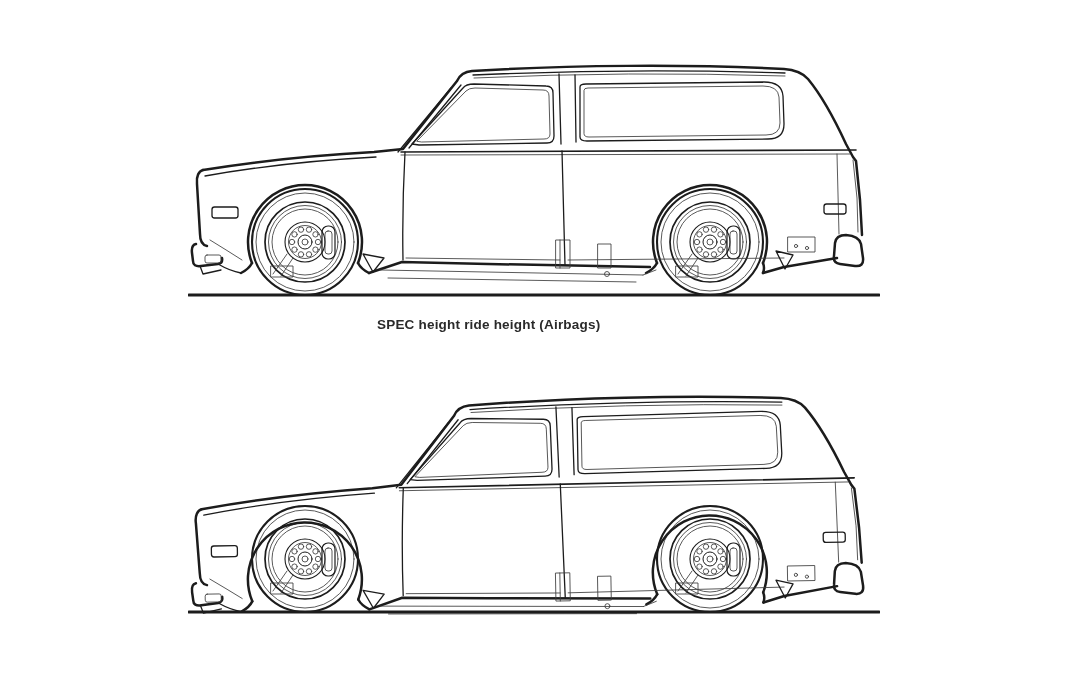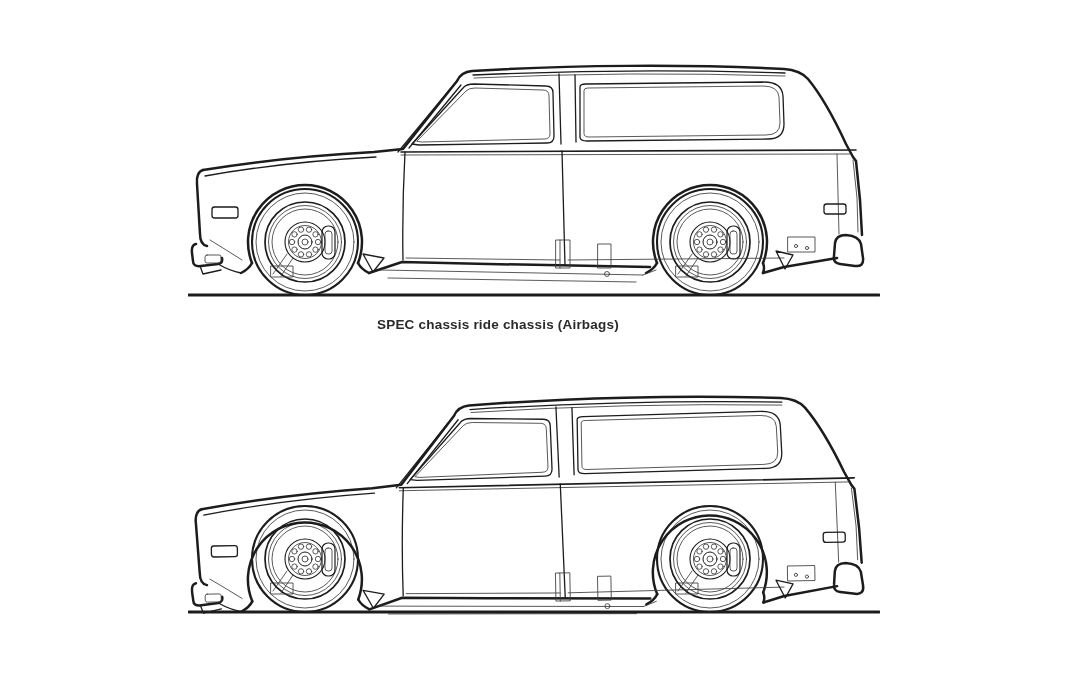"SPEC chassis ride chassis (Airbags)" figcaption.caption { text: chassis ride chassis -> height ride height }
